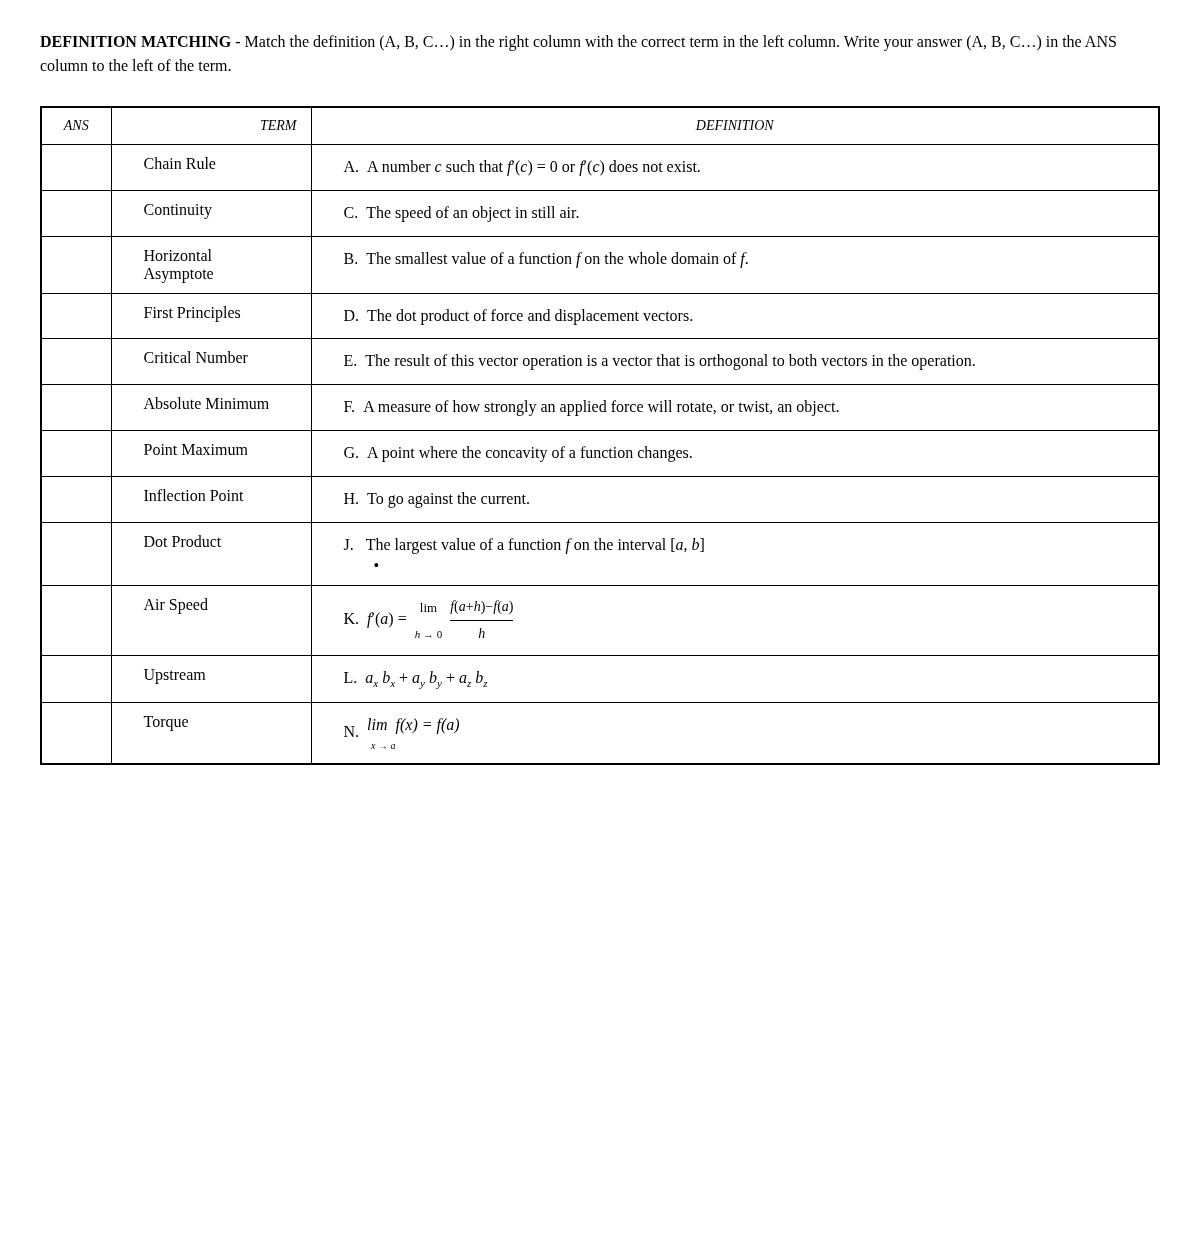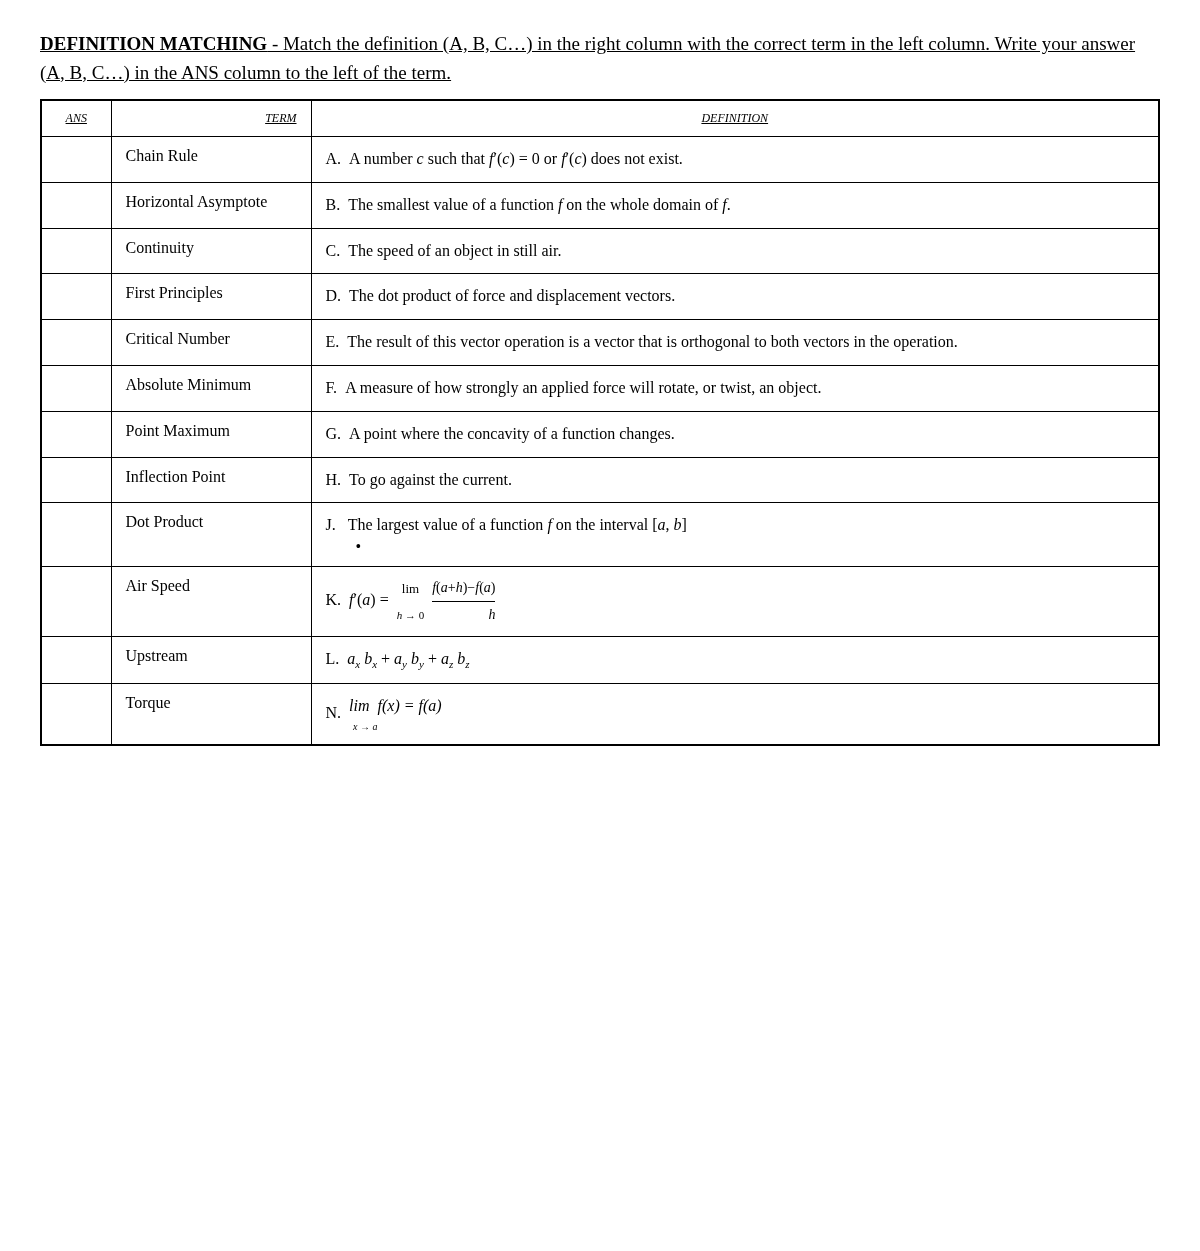"DEFINITION MATCHING - Match the" .instructions { font-size: 19px -> 16px; margin-bottom: 12px -> 28px; text-decoration: underline -> none }
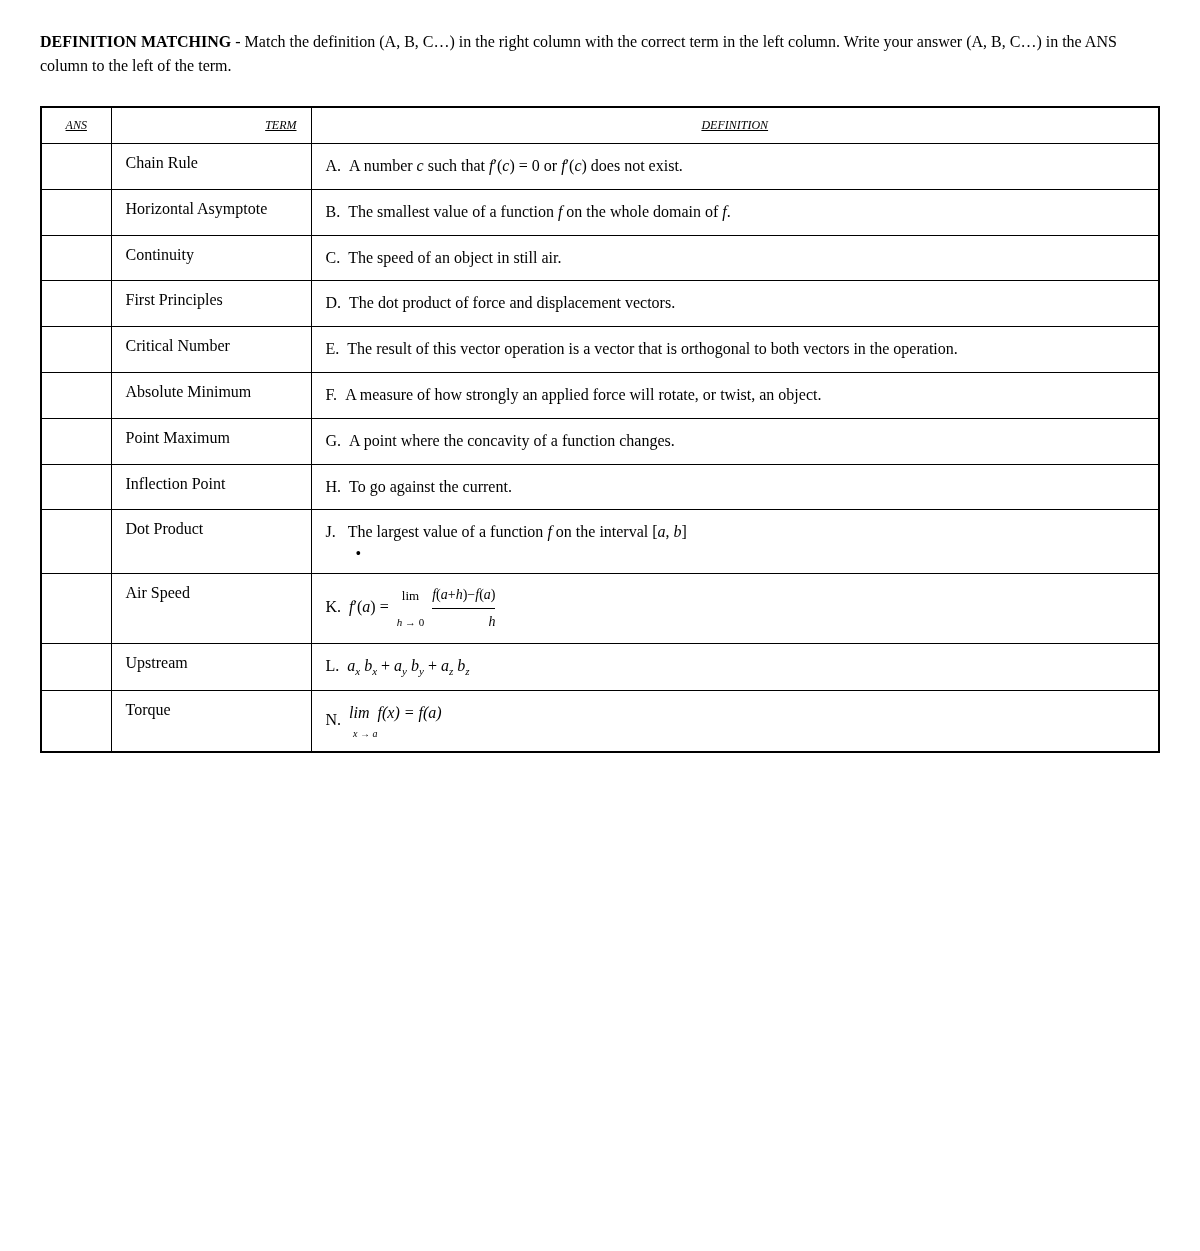"ANS" thead th { font-size: 12px -> 14px; text-decoration: underline -> none }
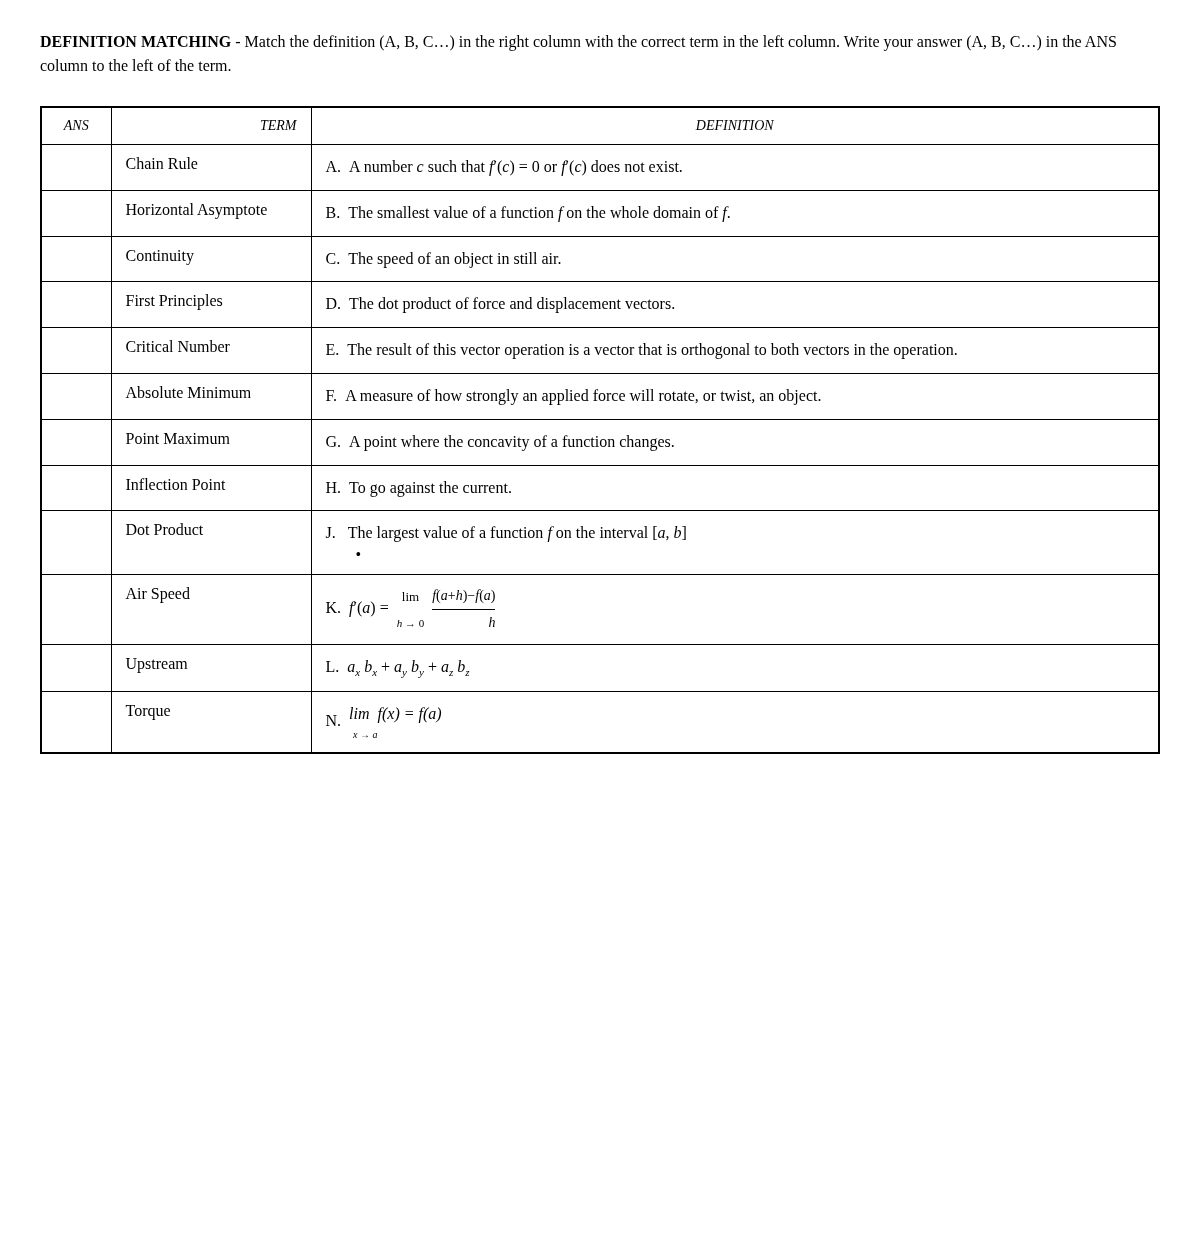"Chain Rule" th, td { padding: 10px 14px -> 10px 32px }
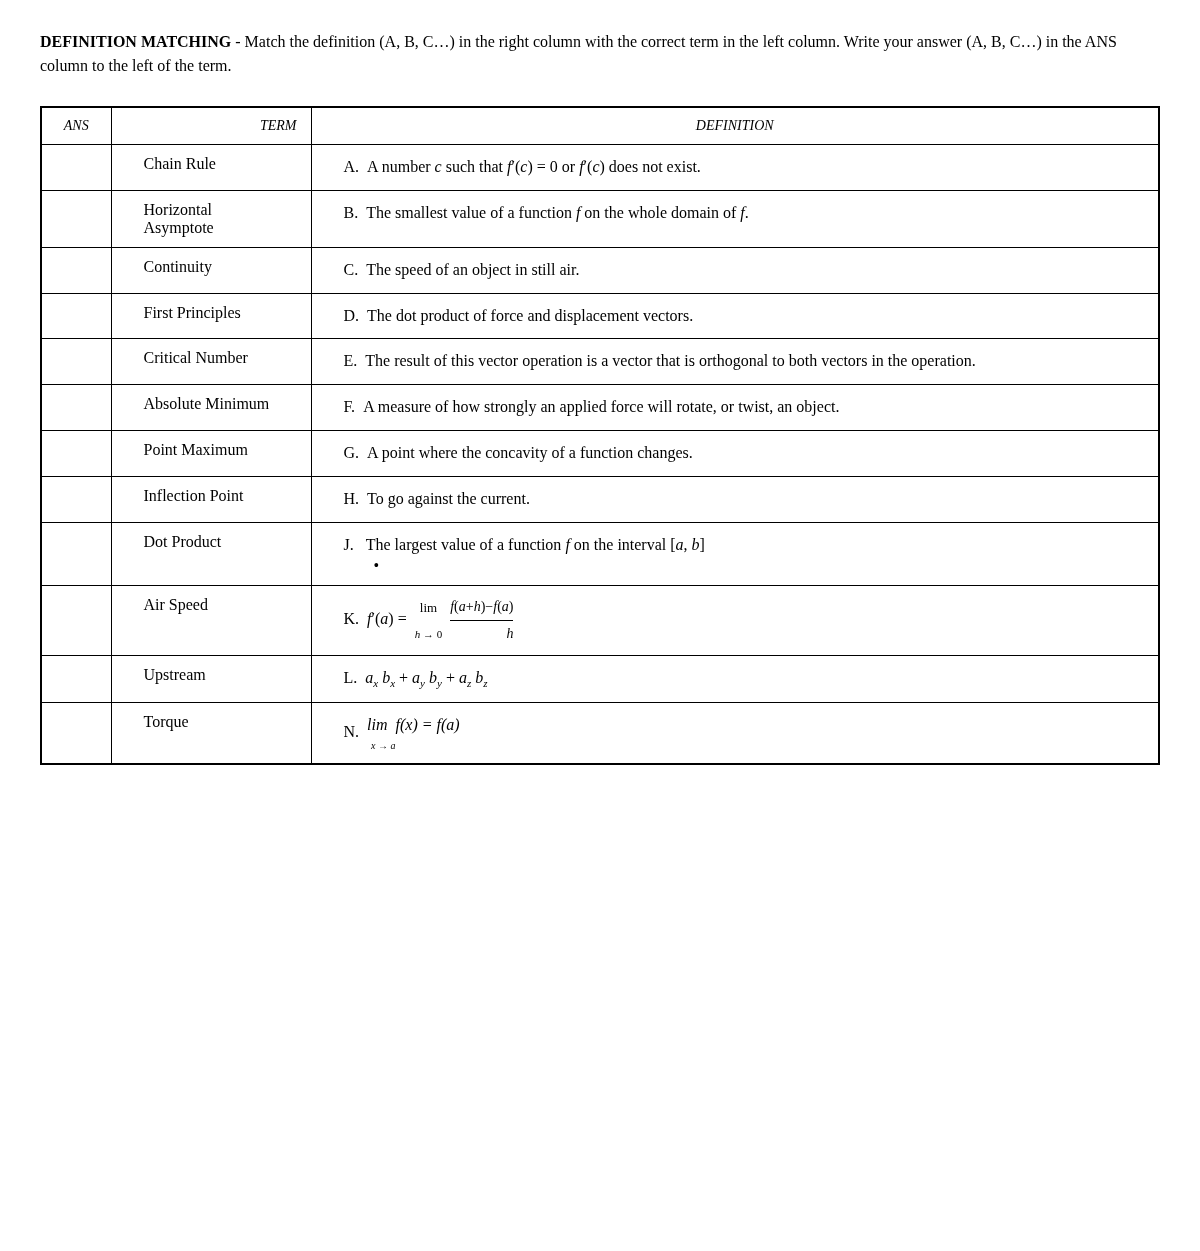"Horizontal Asymptote" tr { order: before "Continuity" -> after "Continuity" }
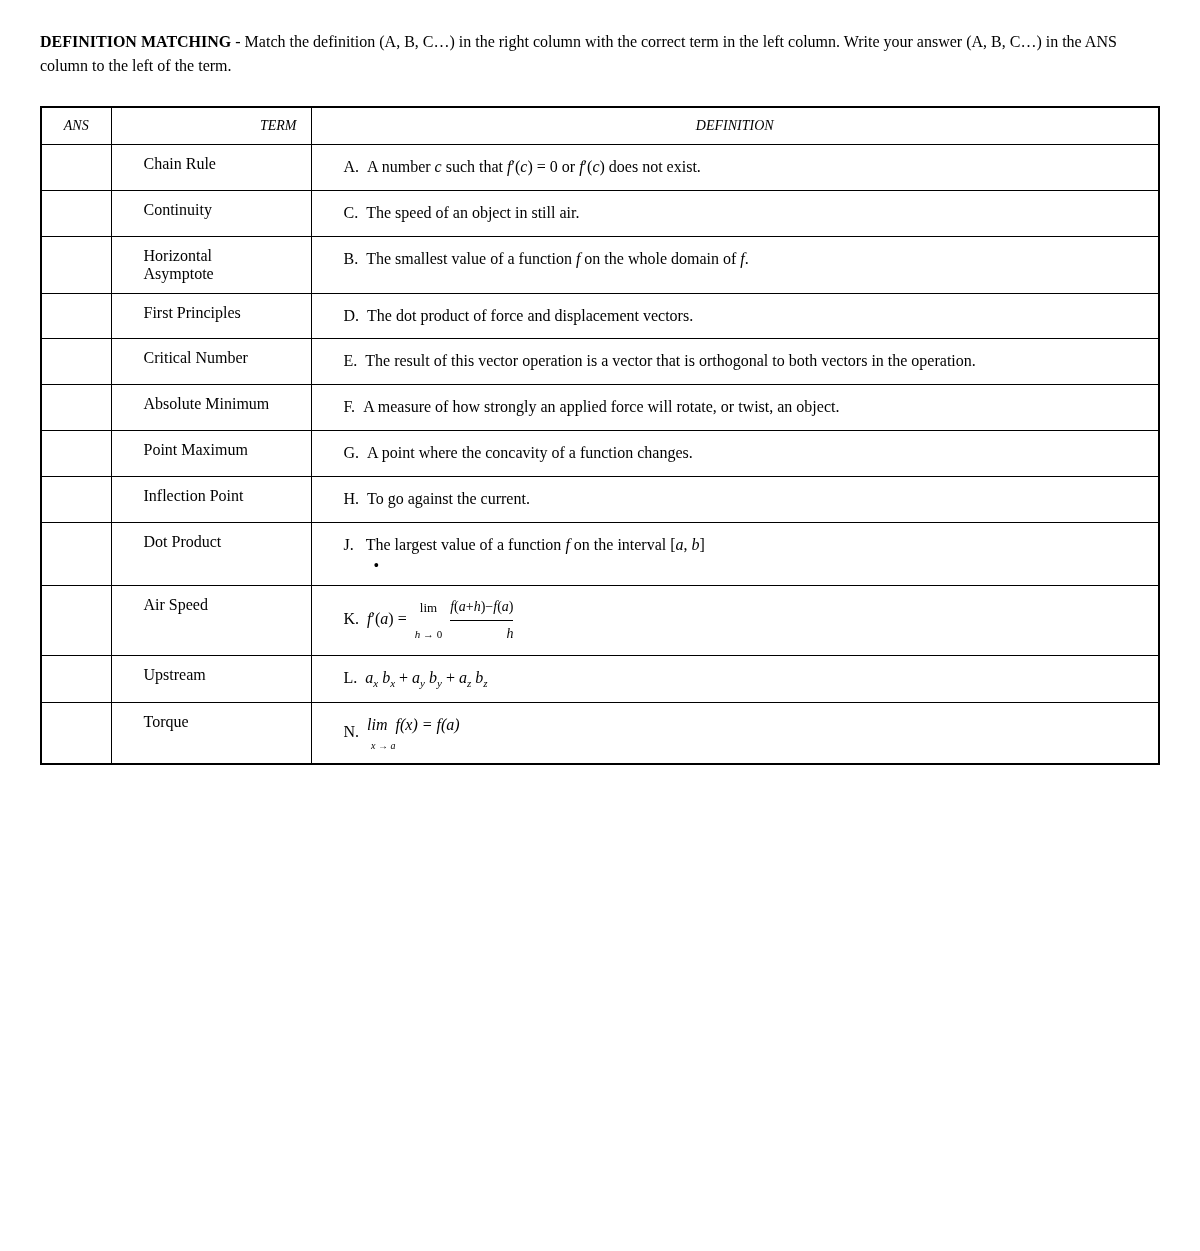"f(a+h)−f(a)" span { text-align: right -> center }
